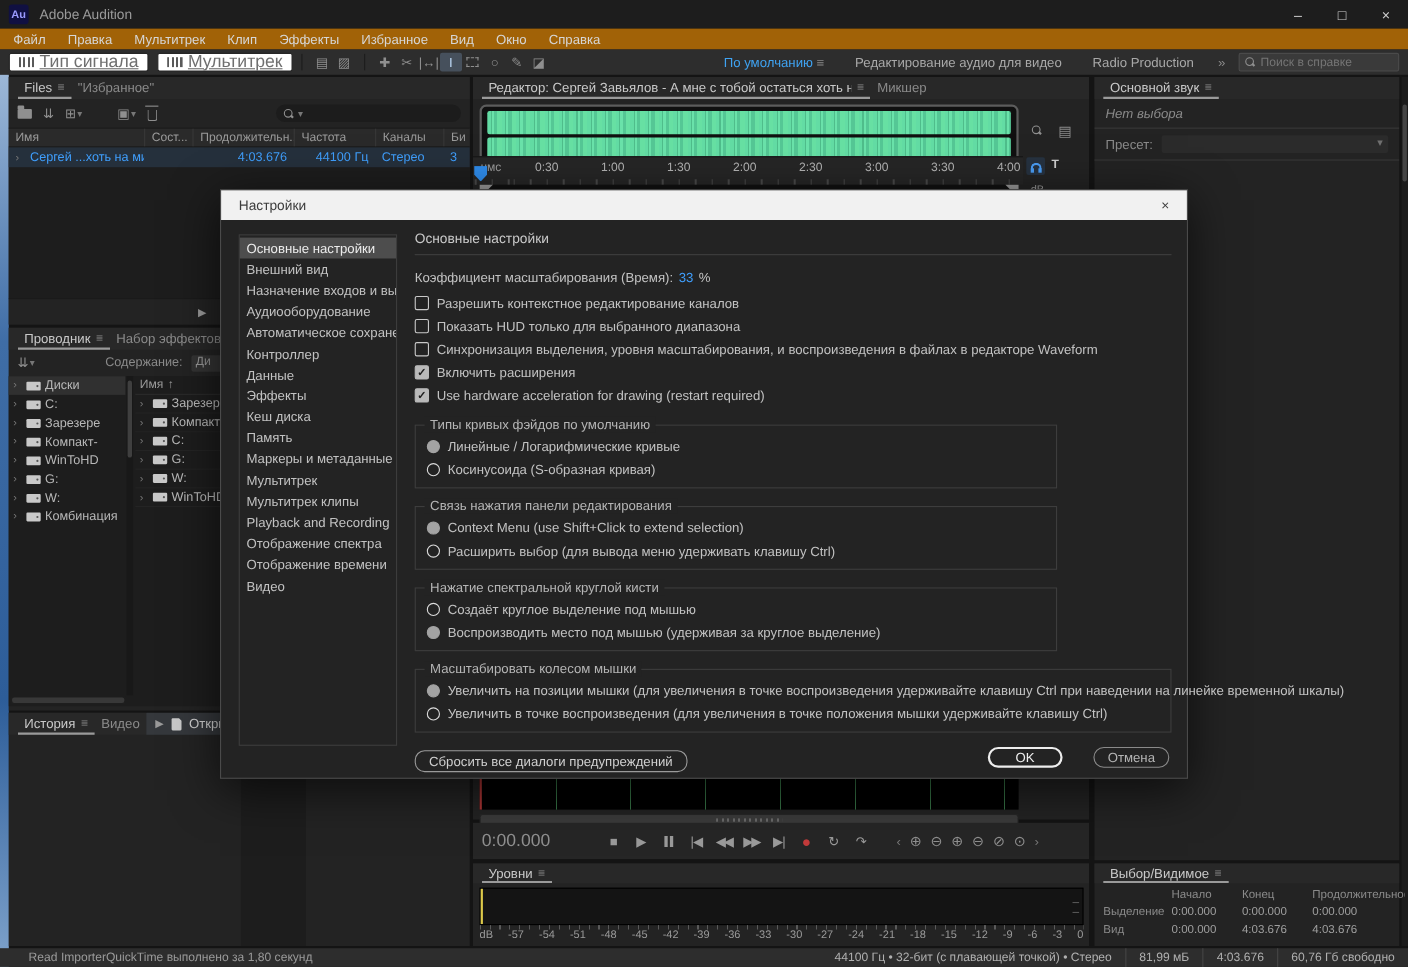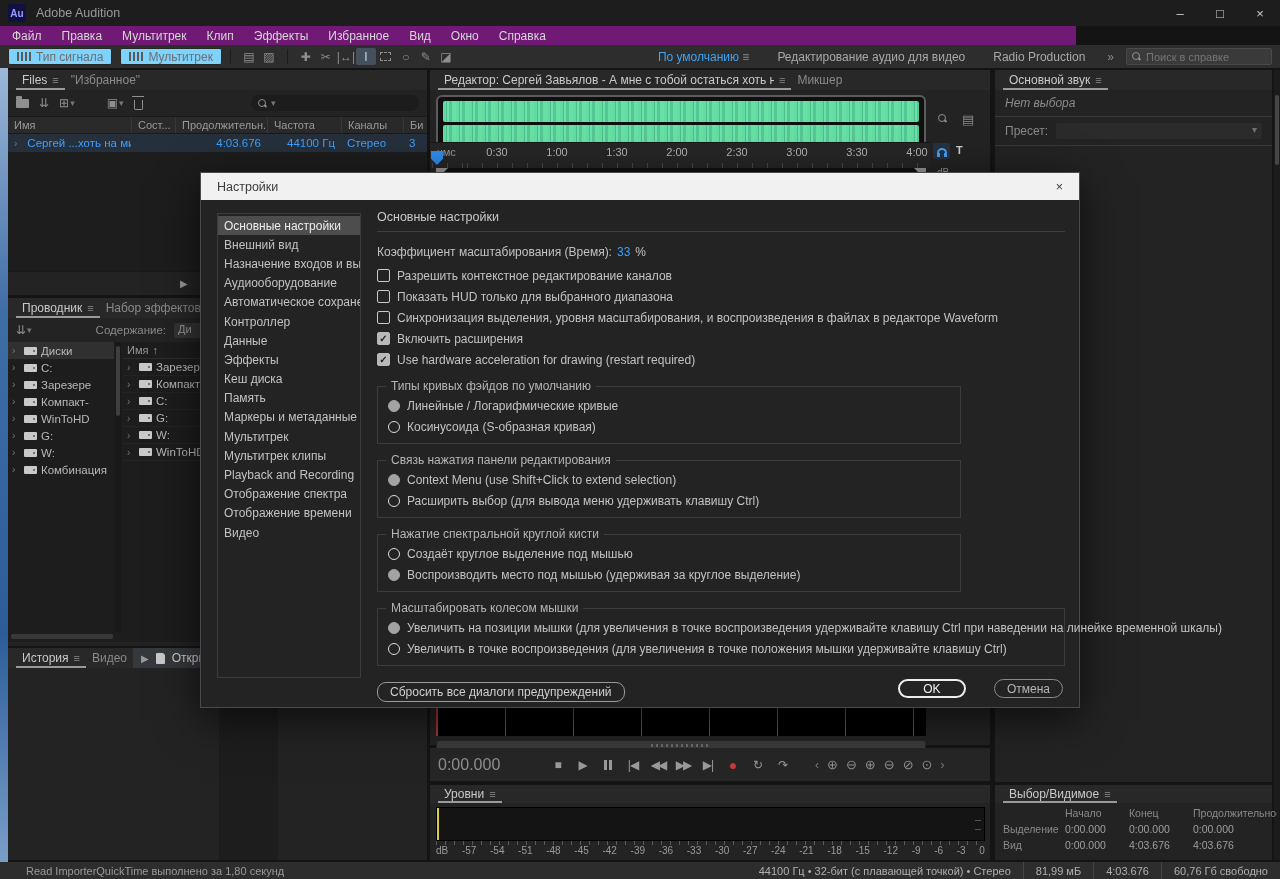"Файл" #menubar { background: #701a75 -> #a16207; width: 1076px -> 1280px }
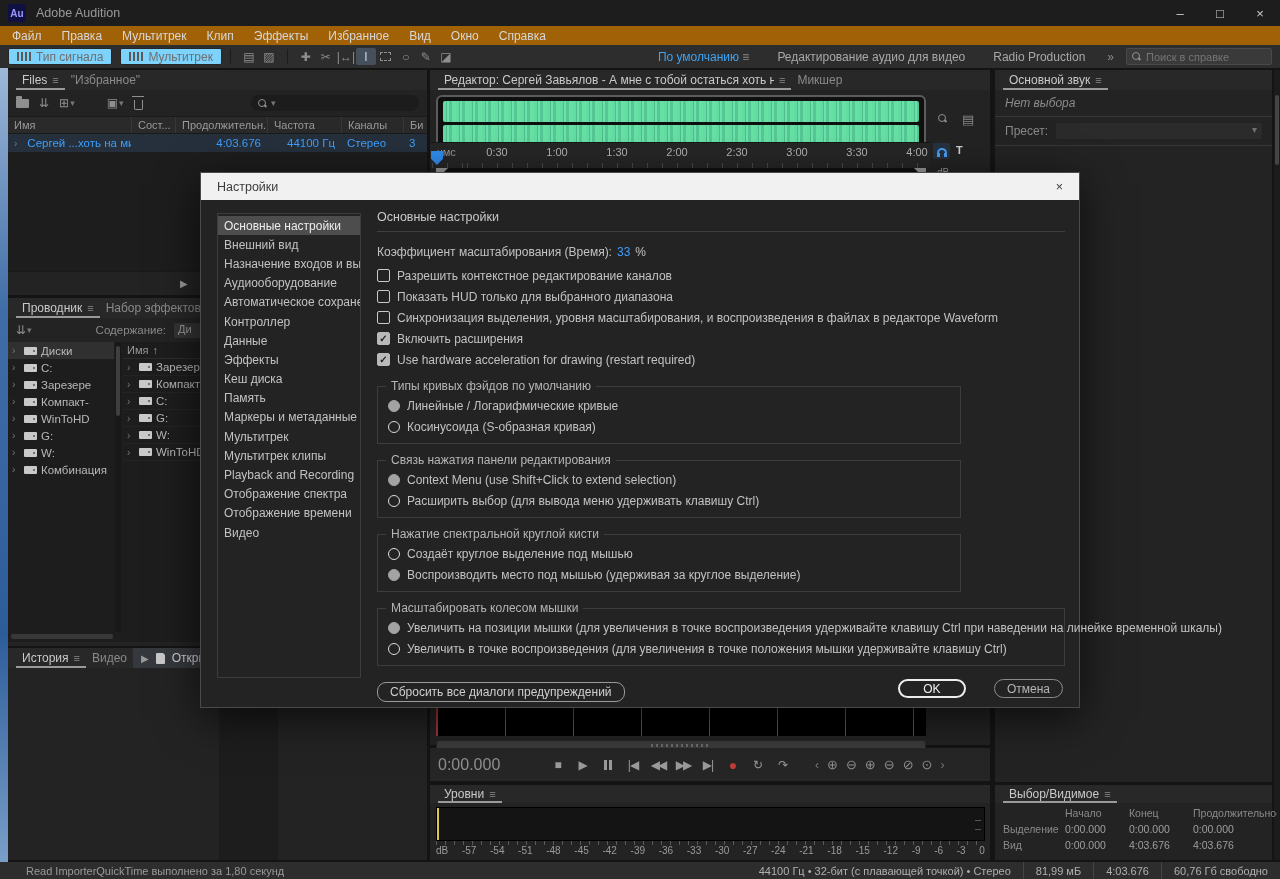"Тип сигнала" .tbbtn { background: #7dd3fc -> #ffffff; font-size: 12px -> 16px; text-decoration: none -> underline }
